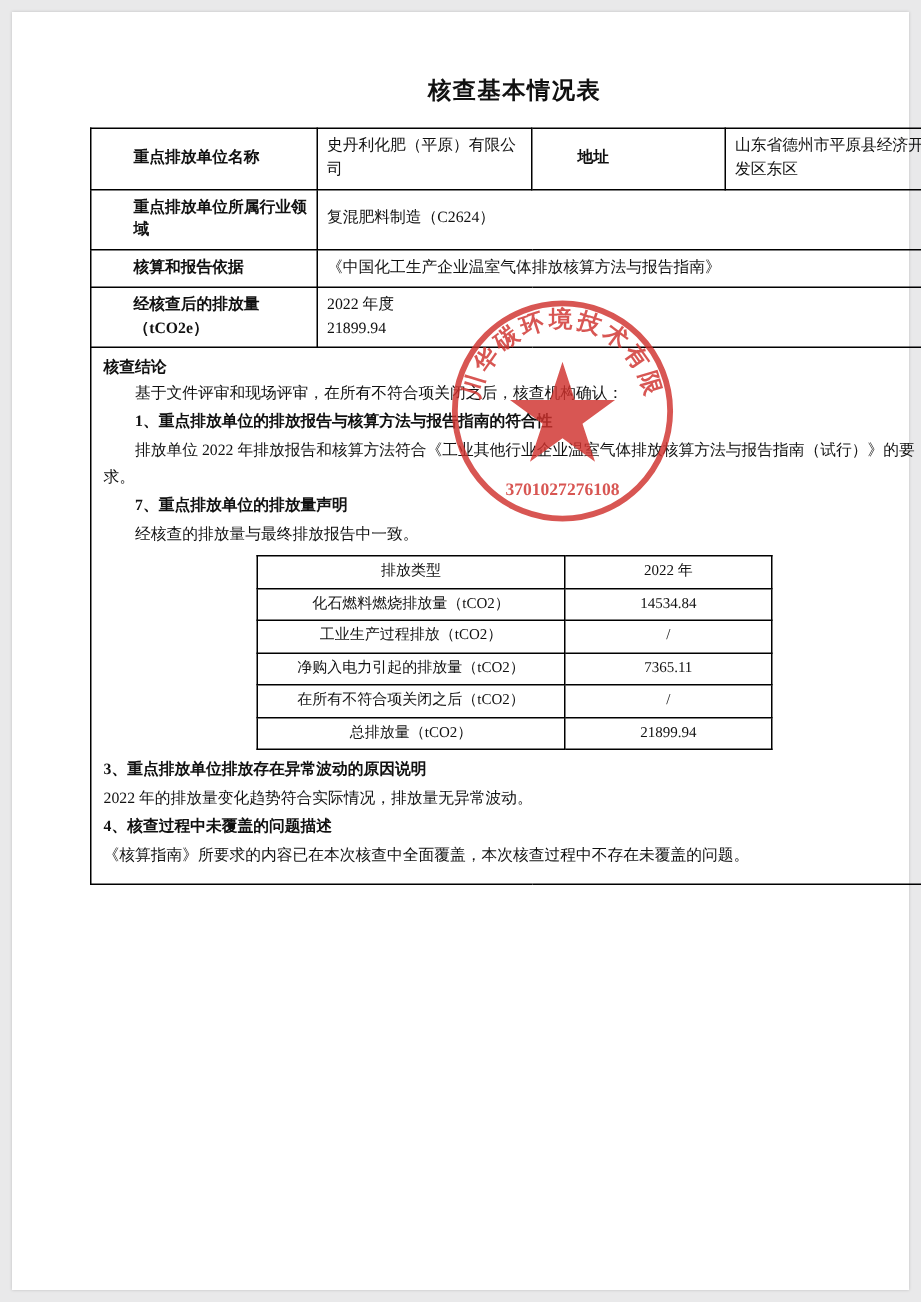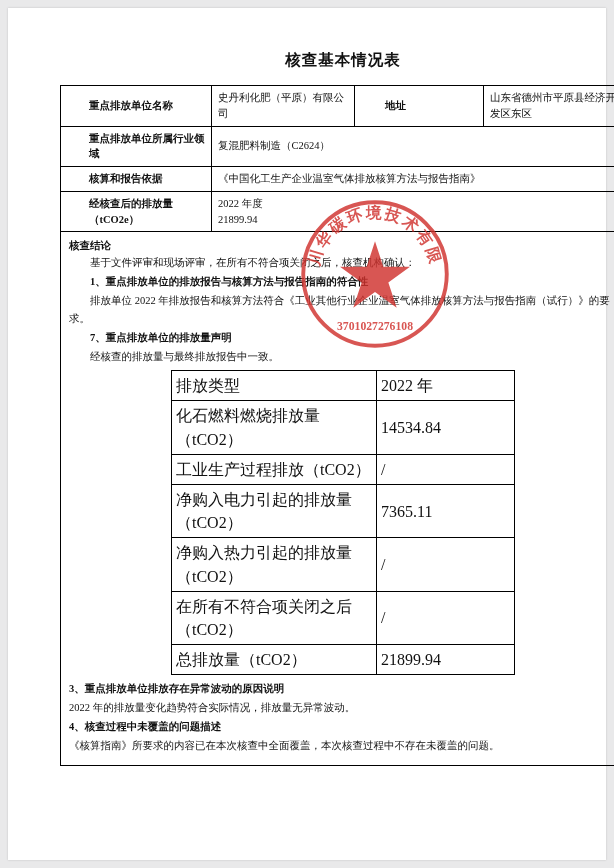"排放类型" table.inner-tbl td { font-size: 16px -> 10px; text-align: left -> center }
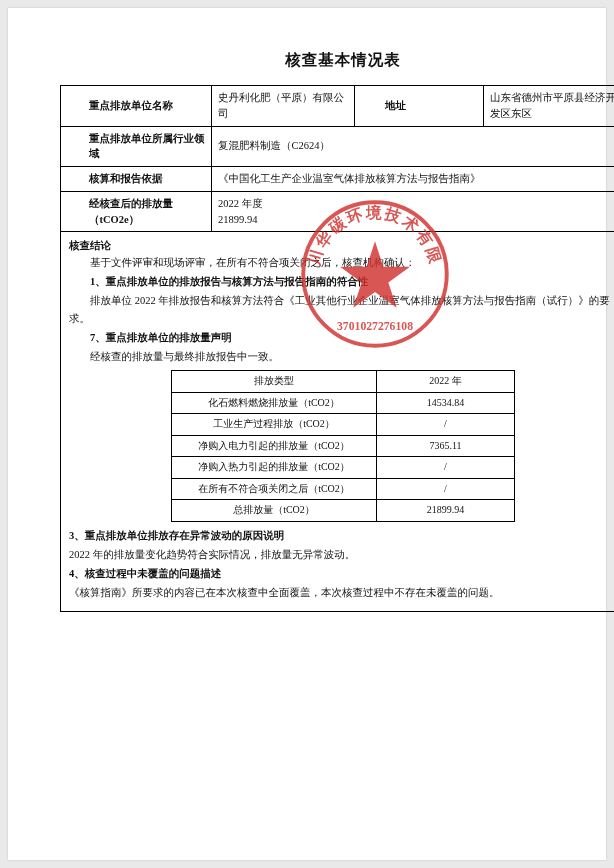"净购入热力引起的排放量（tCO2）" tr { html: <tr> <td>净购入热力引起的排放量（tCO2）</td> <td>/</td> </tr> -> none }
